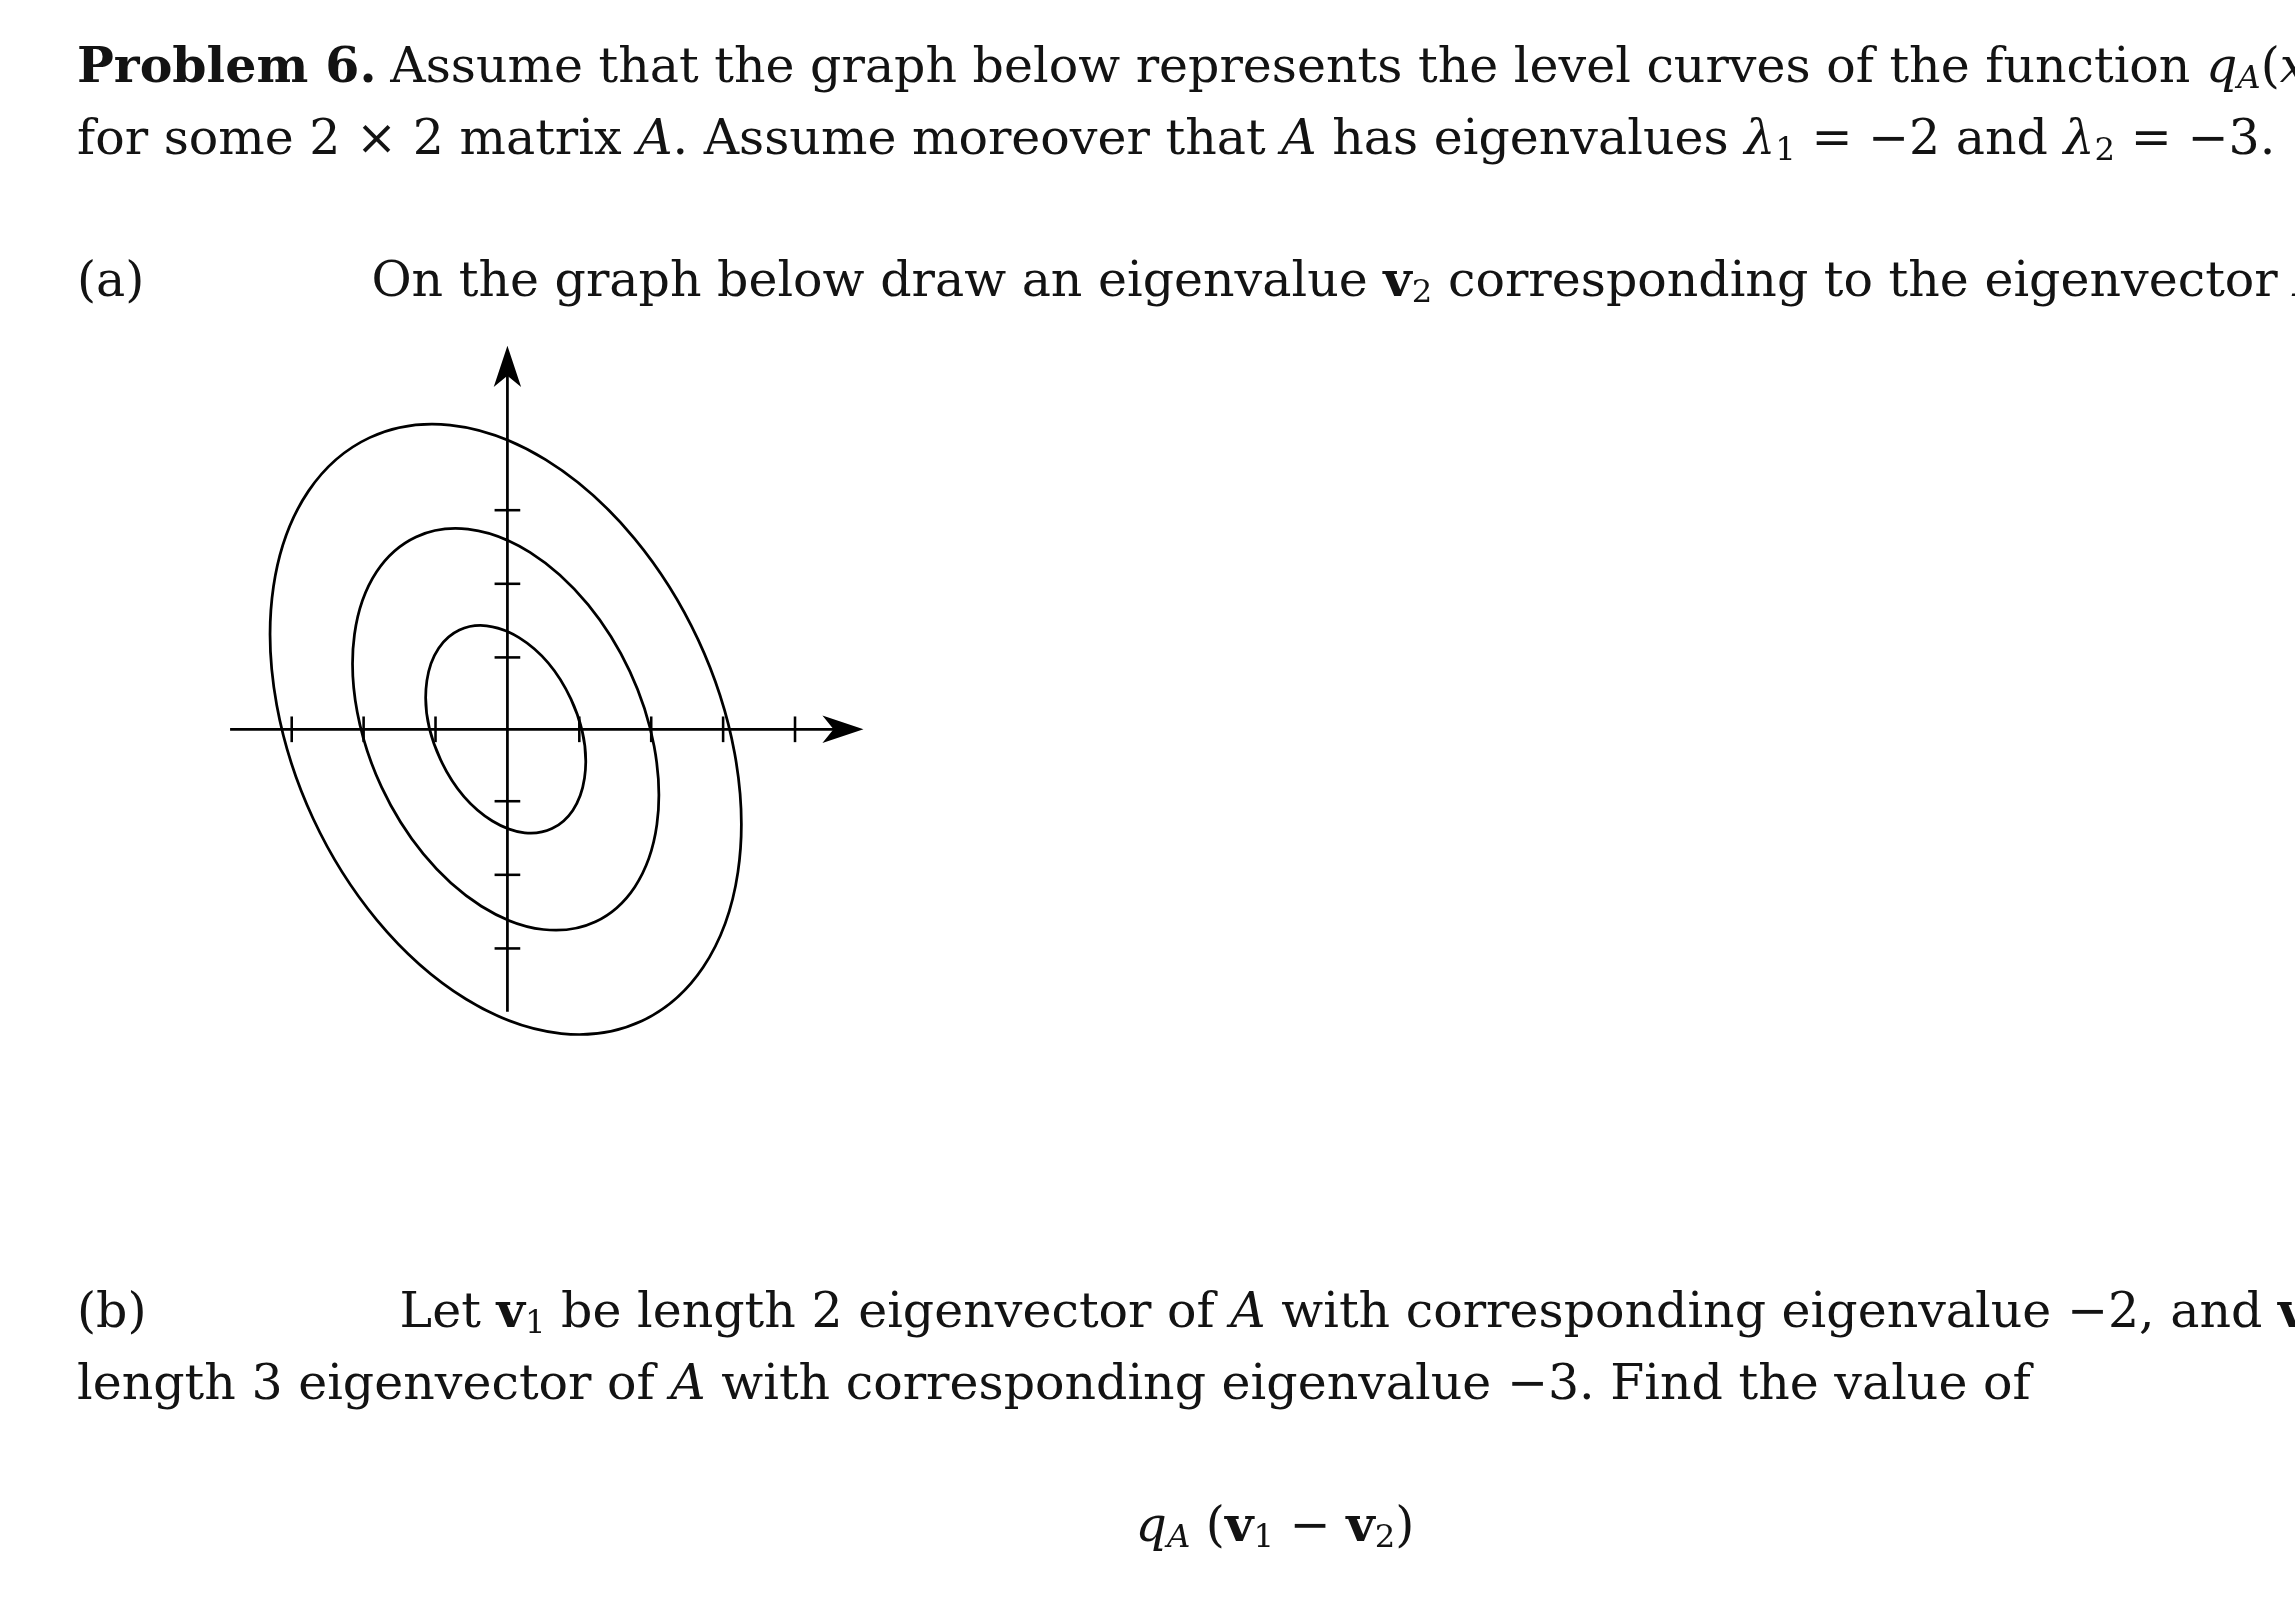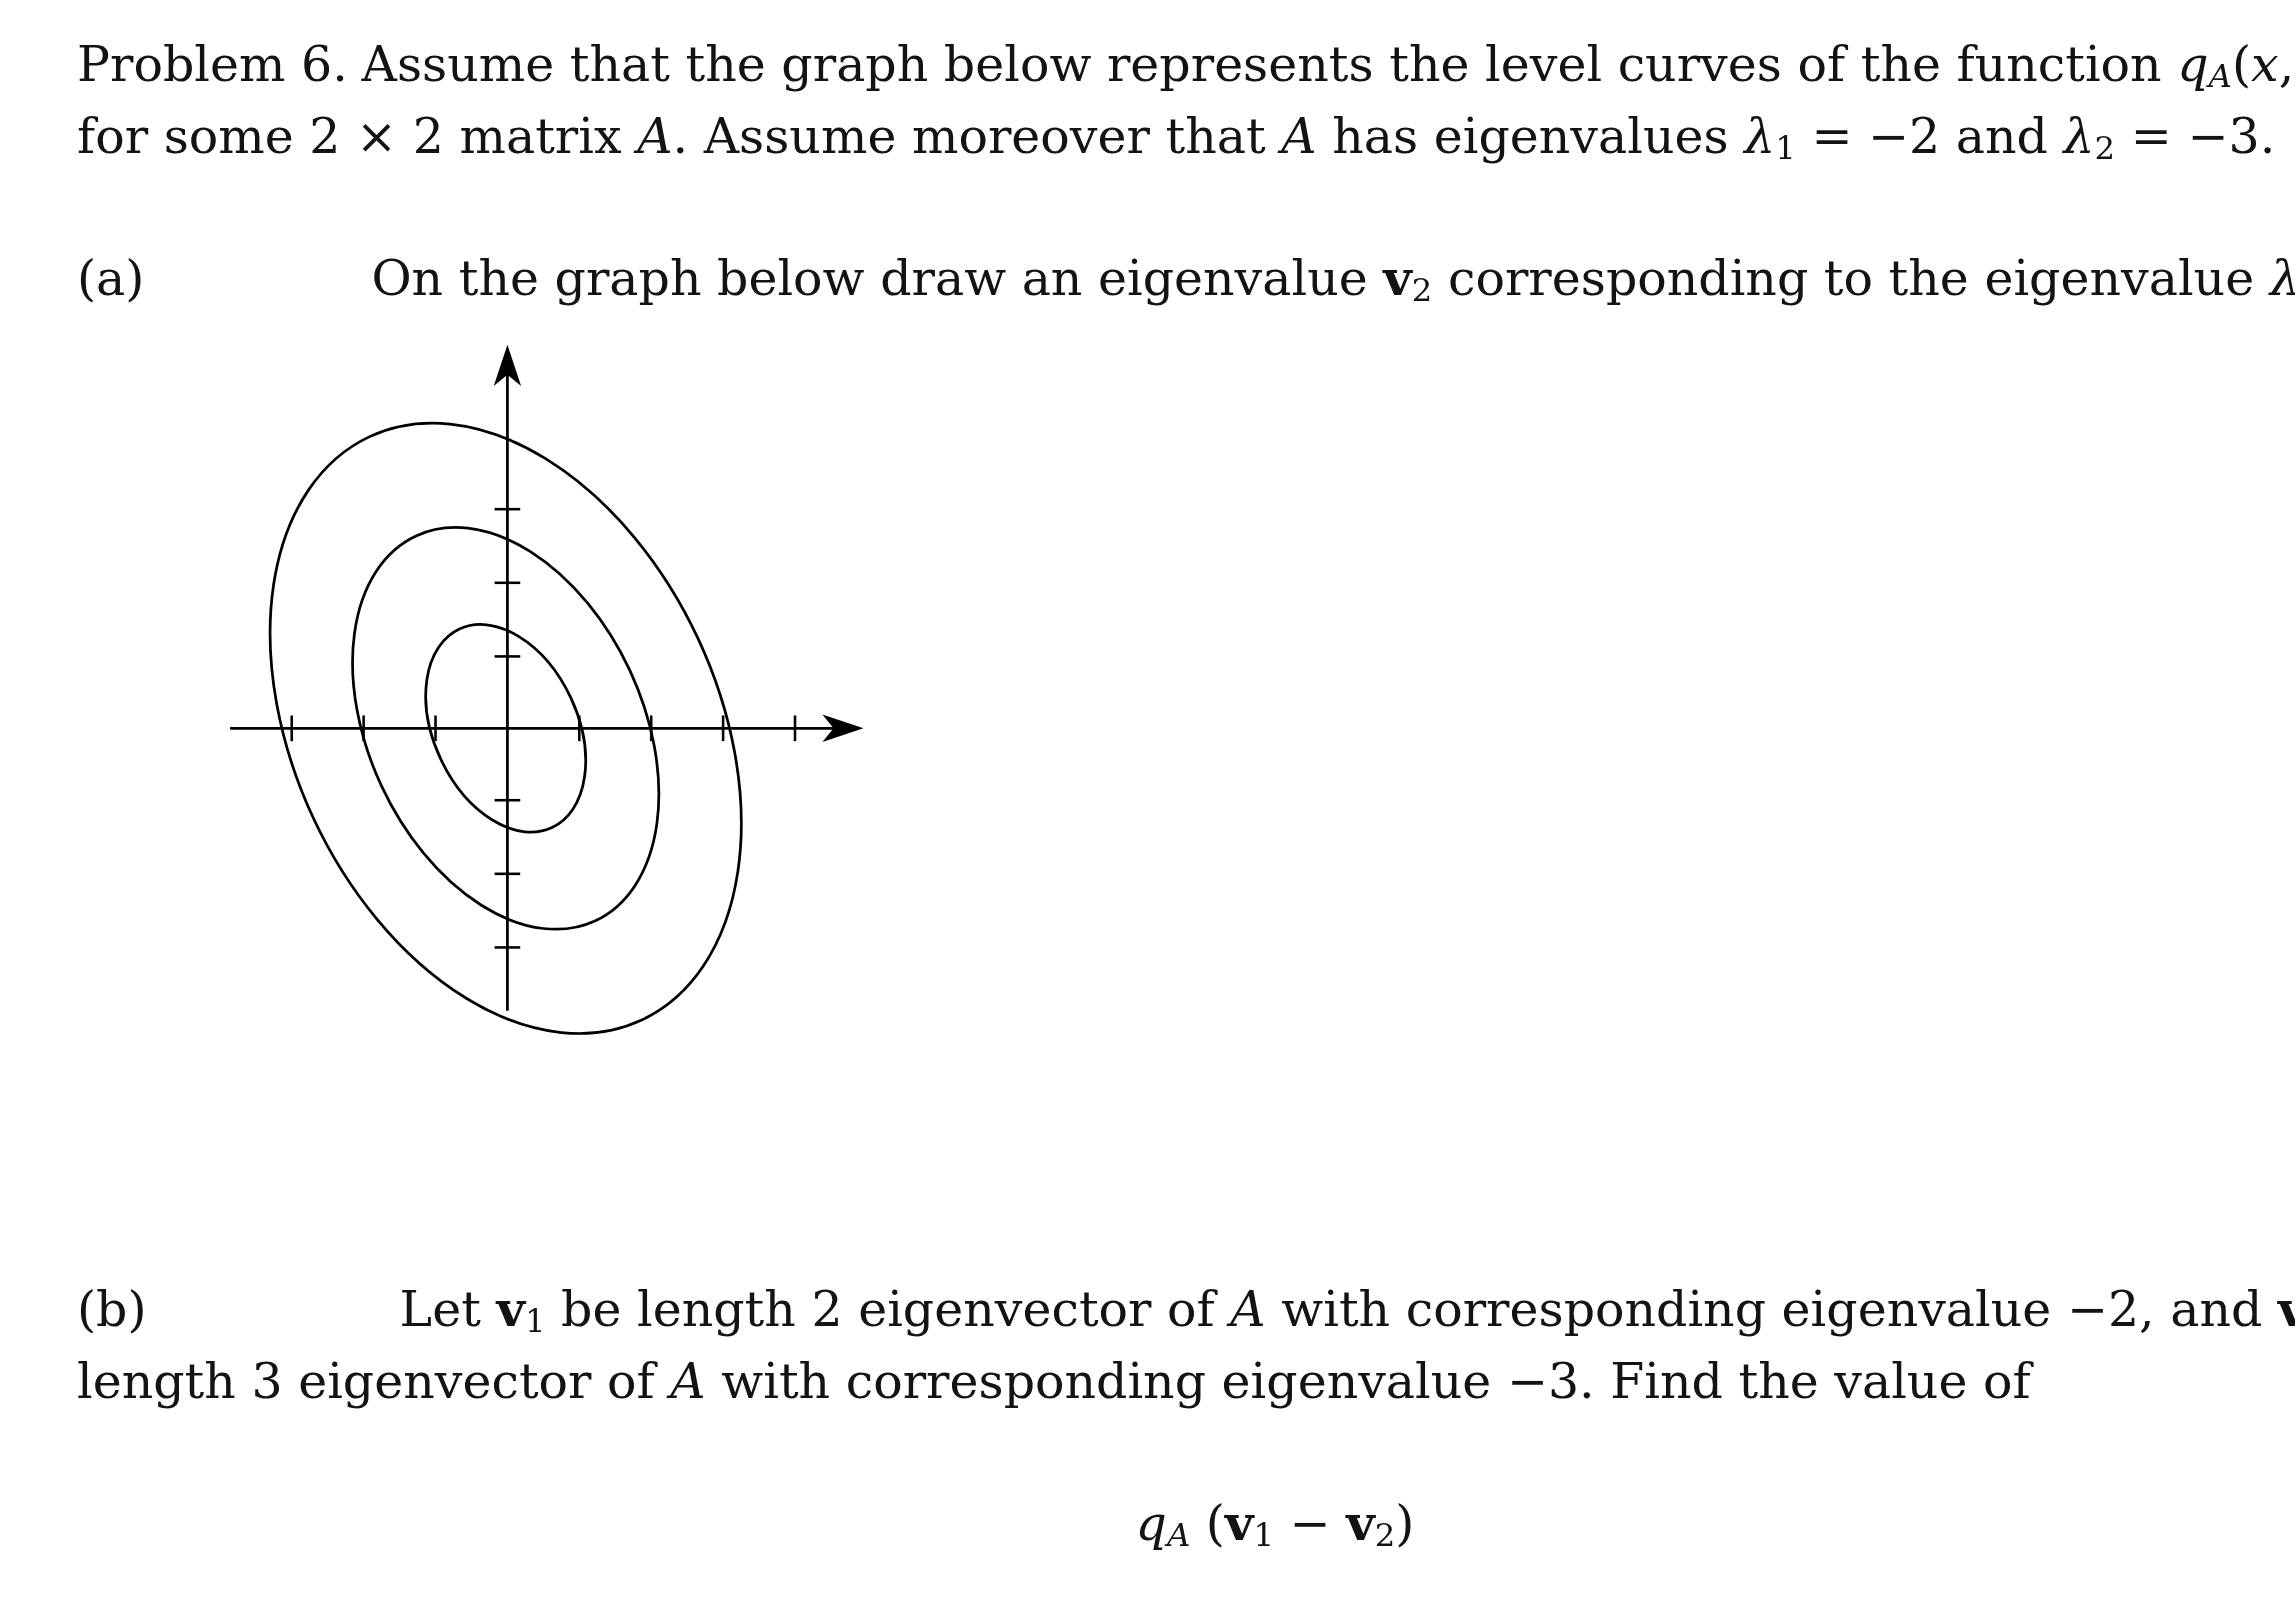"Problem 6." .plabel { font-weight: normal -> bold }
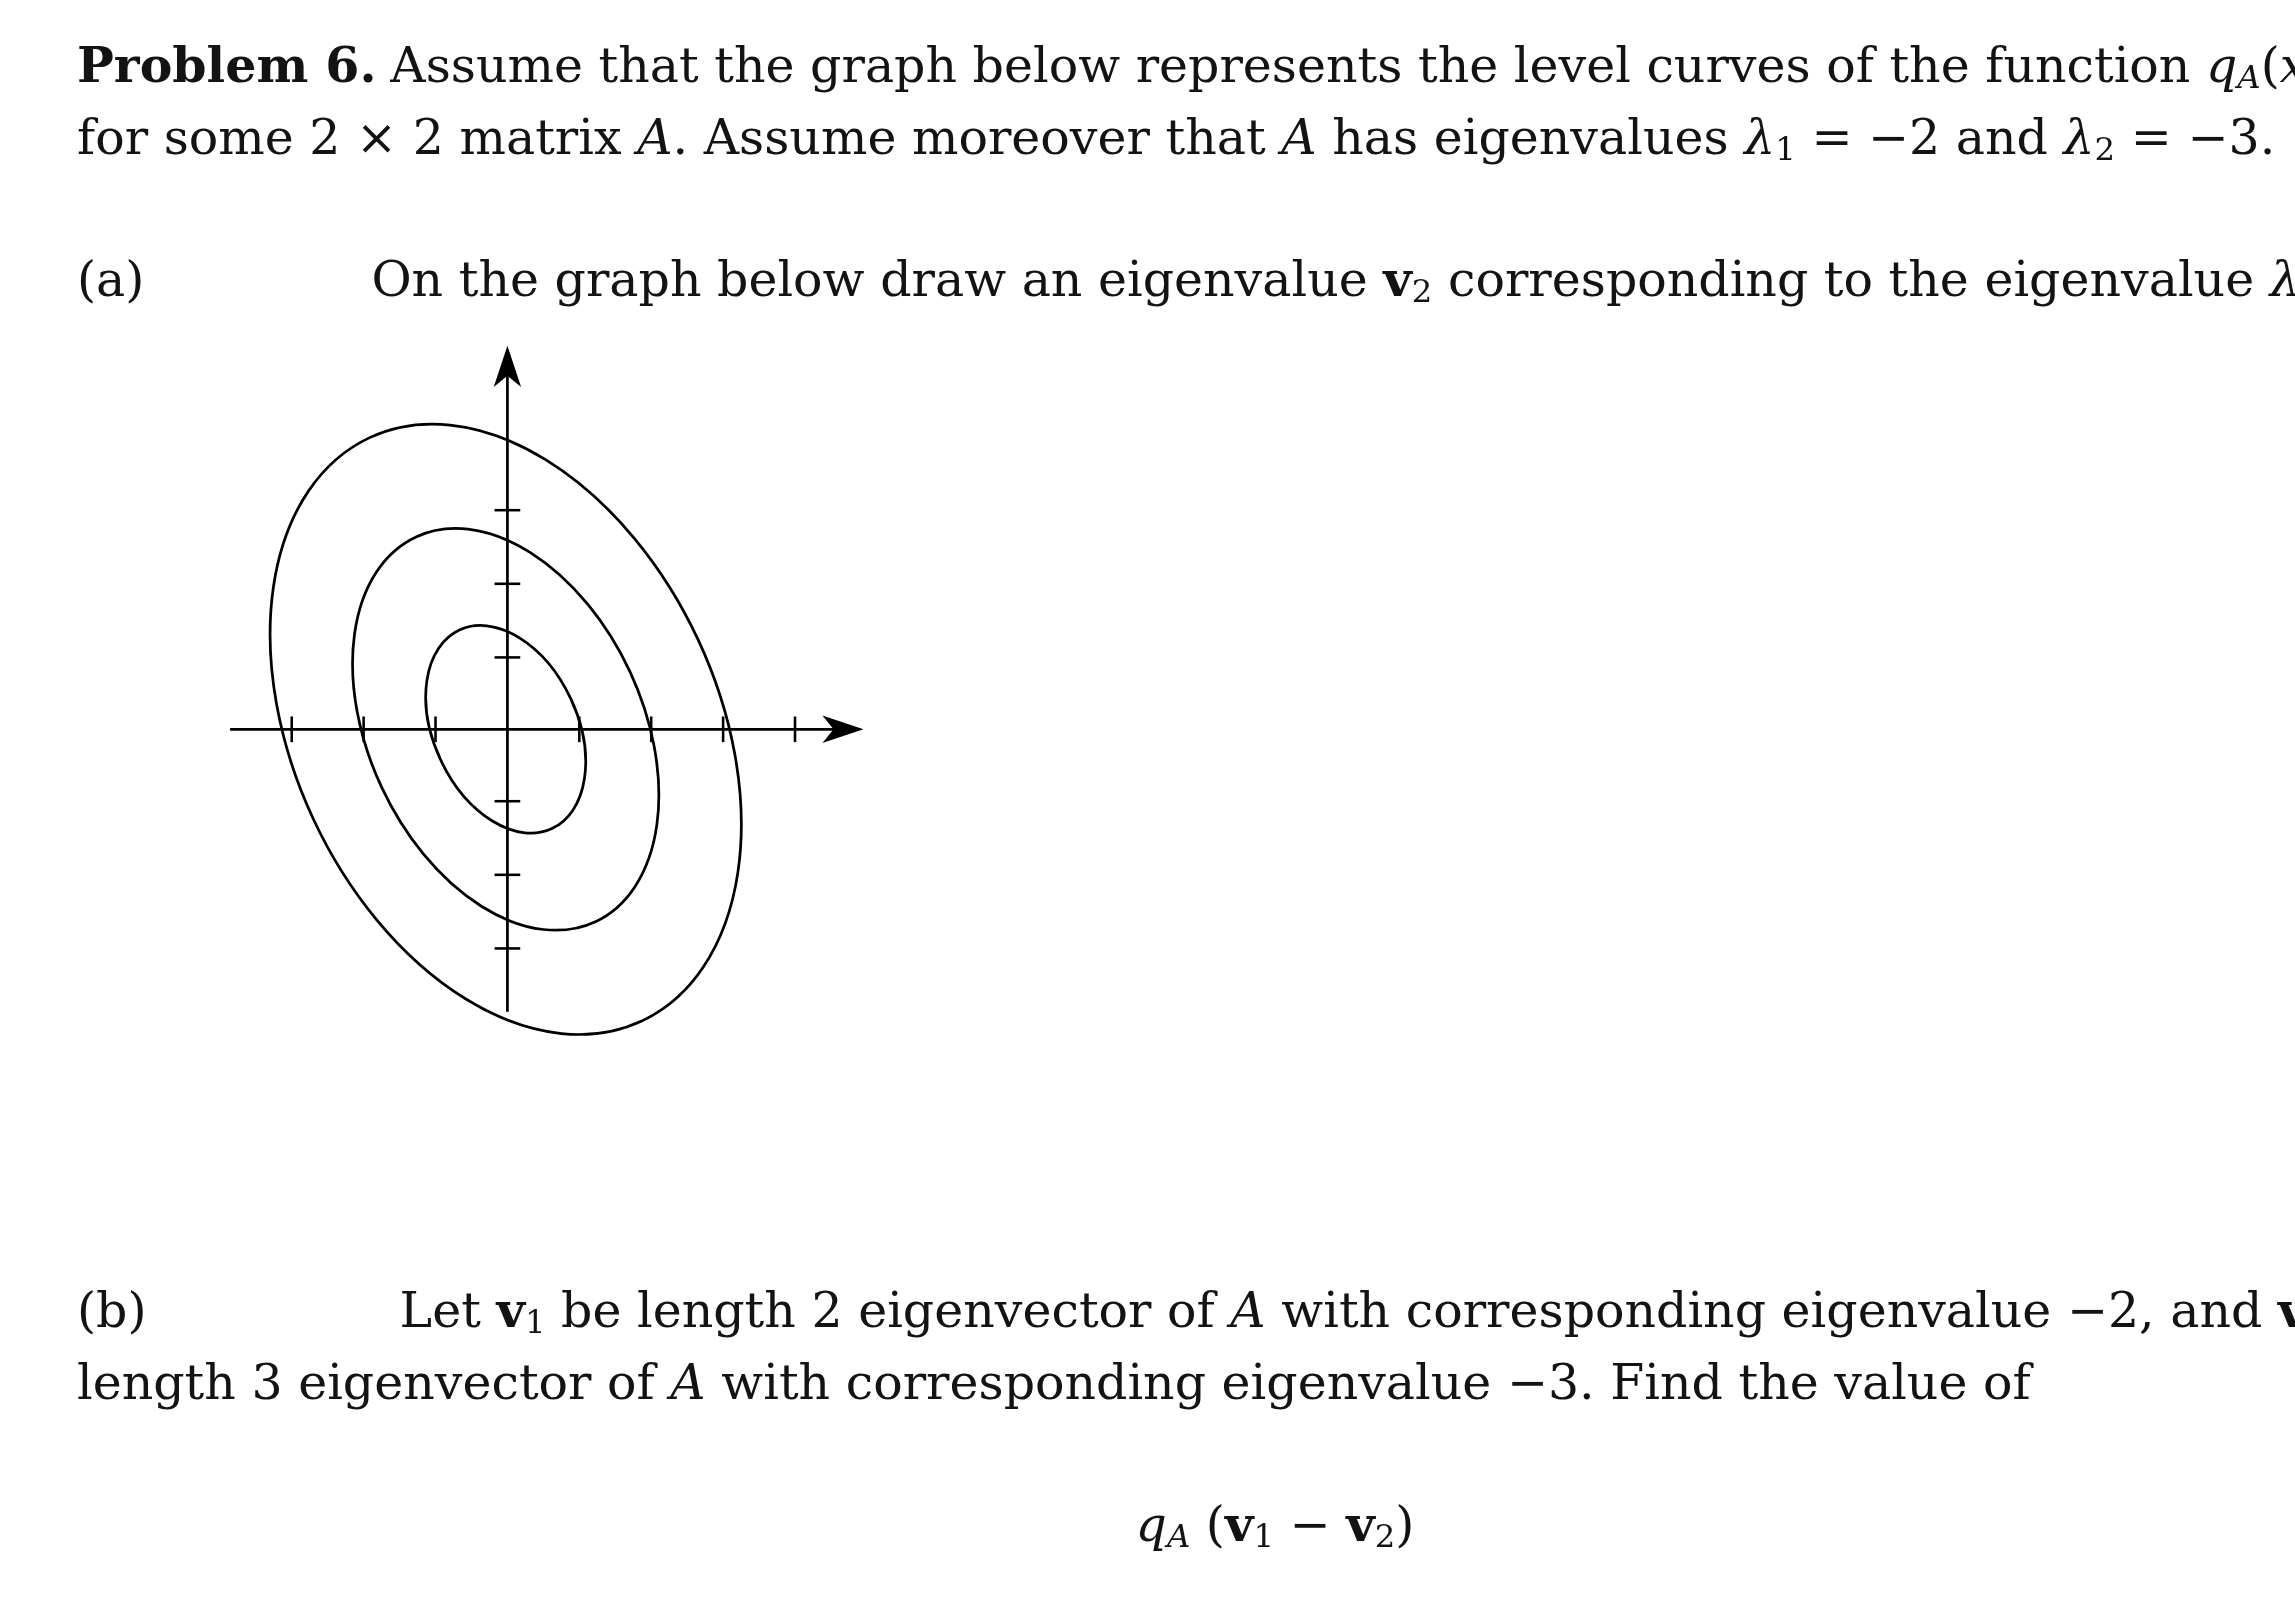"corresponding to the eigenvalue" span { text: eigenvalue -> eigenvector }
